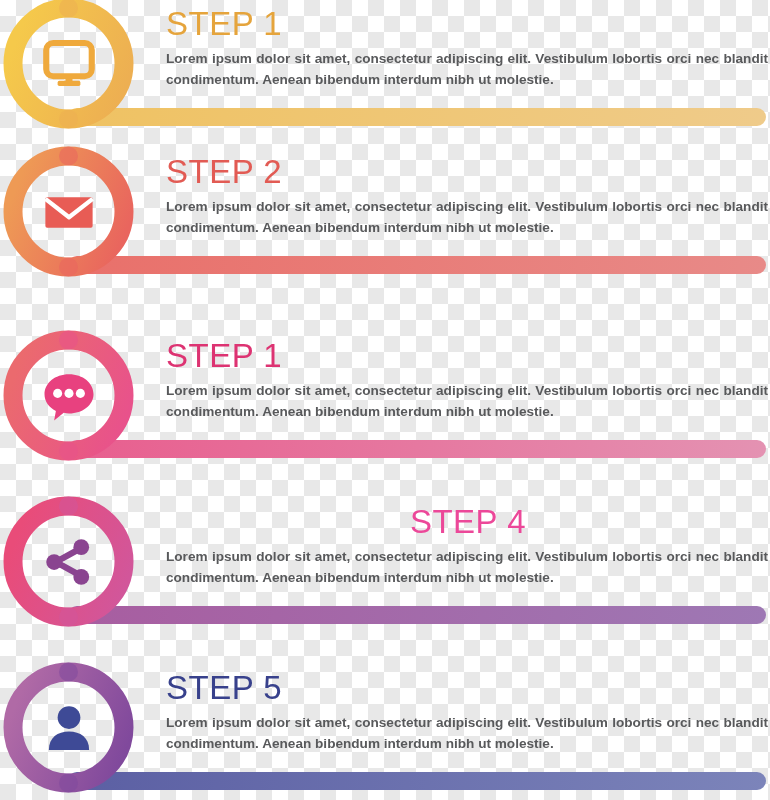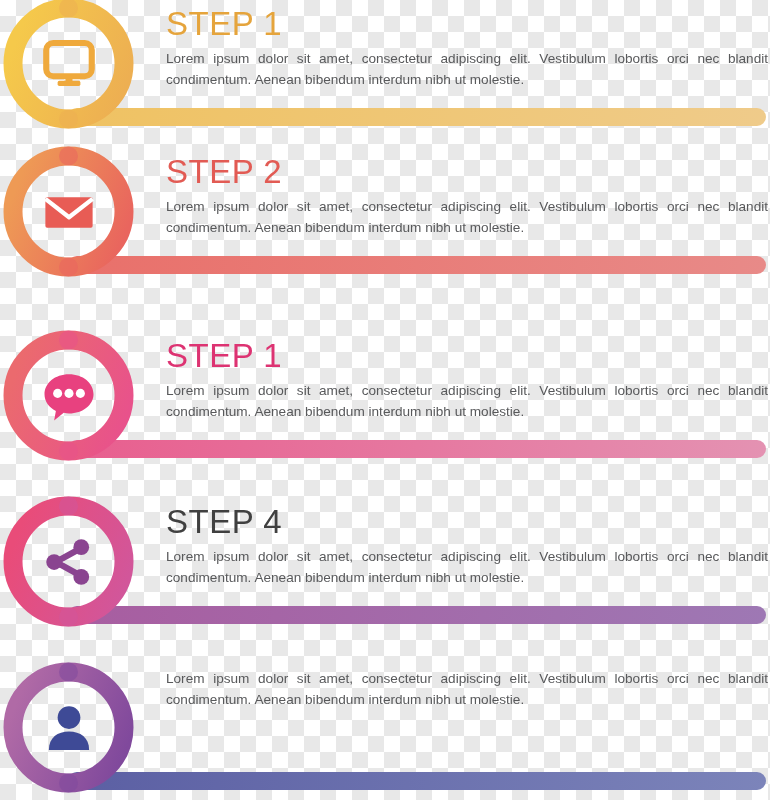"Lorem ipsum dolor sit amet," .step-desc { font-weight: none -> bold }
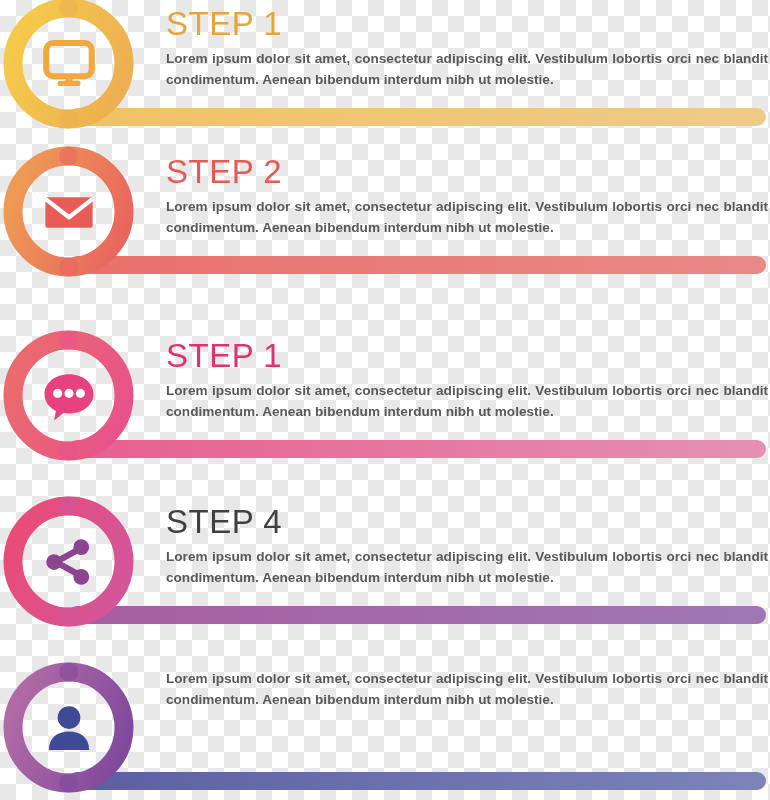"STEP 4" div.step-title { color: #404040 -> #ec4899; text-align: none -> center }
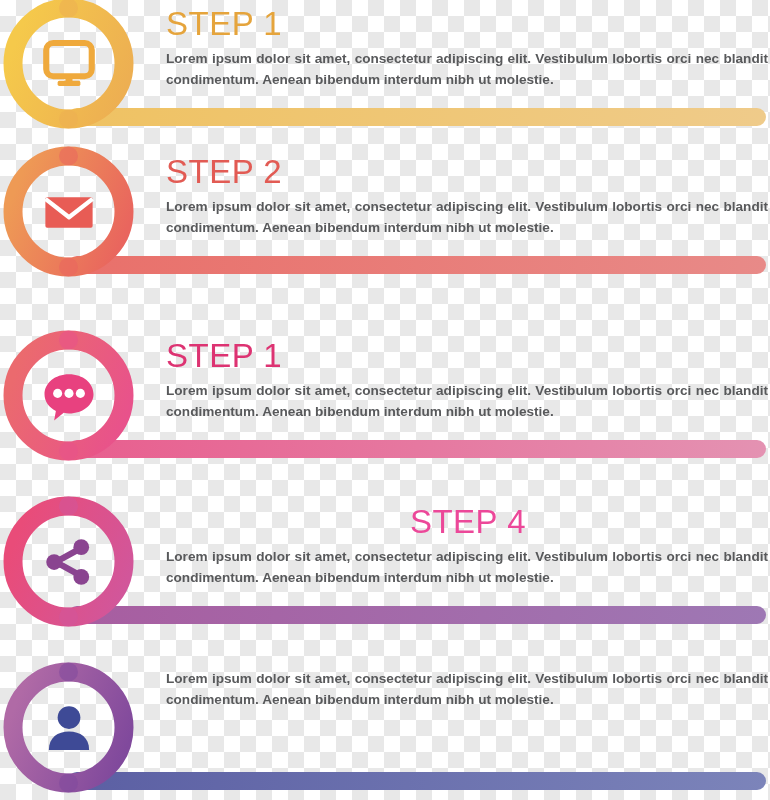"STEP 5" div.step-title { html: none -> <div>STEP 5</div> }
